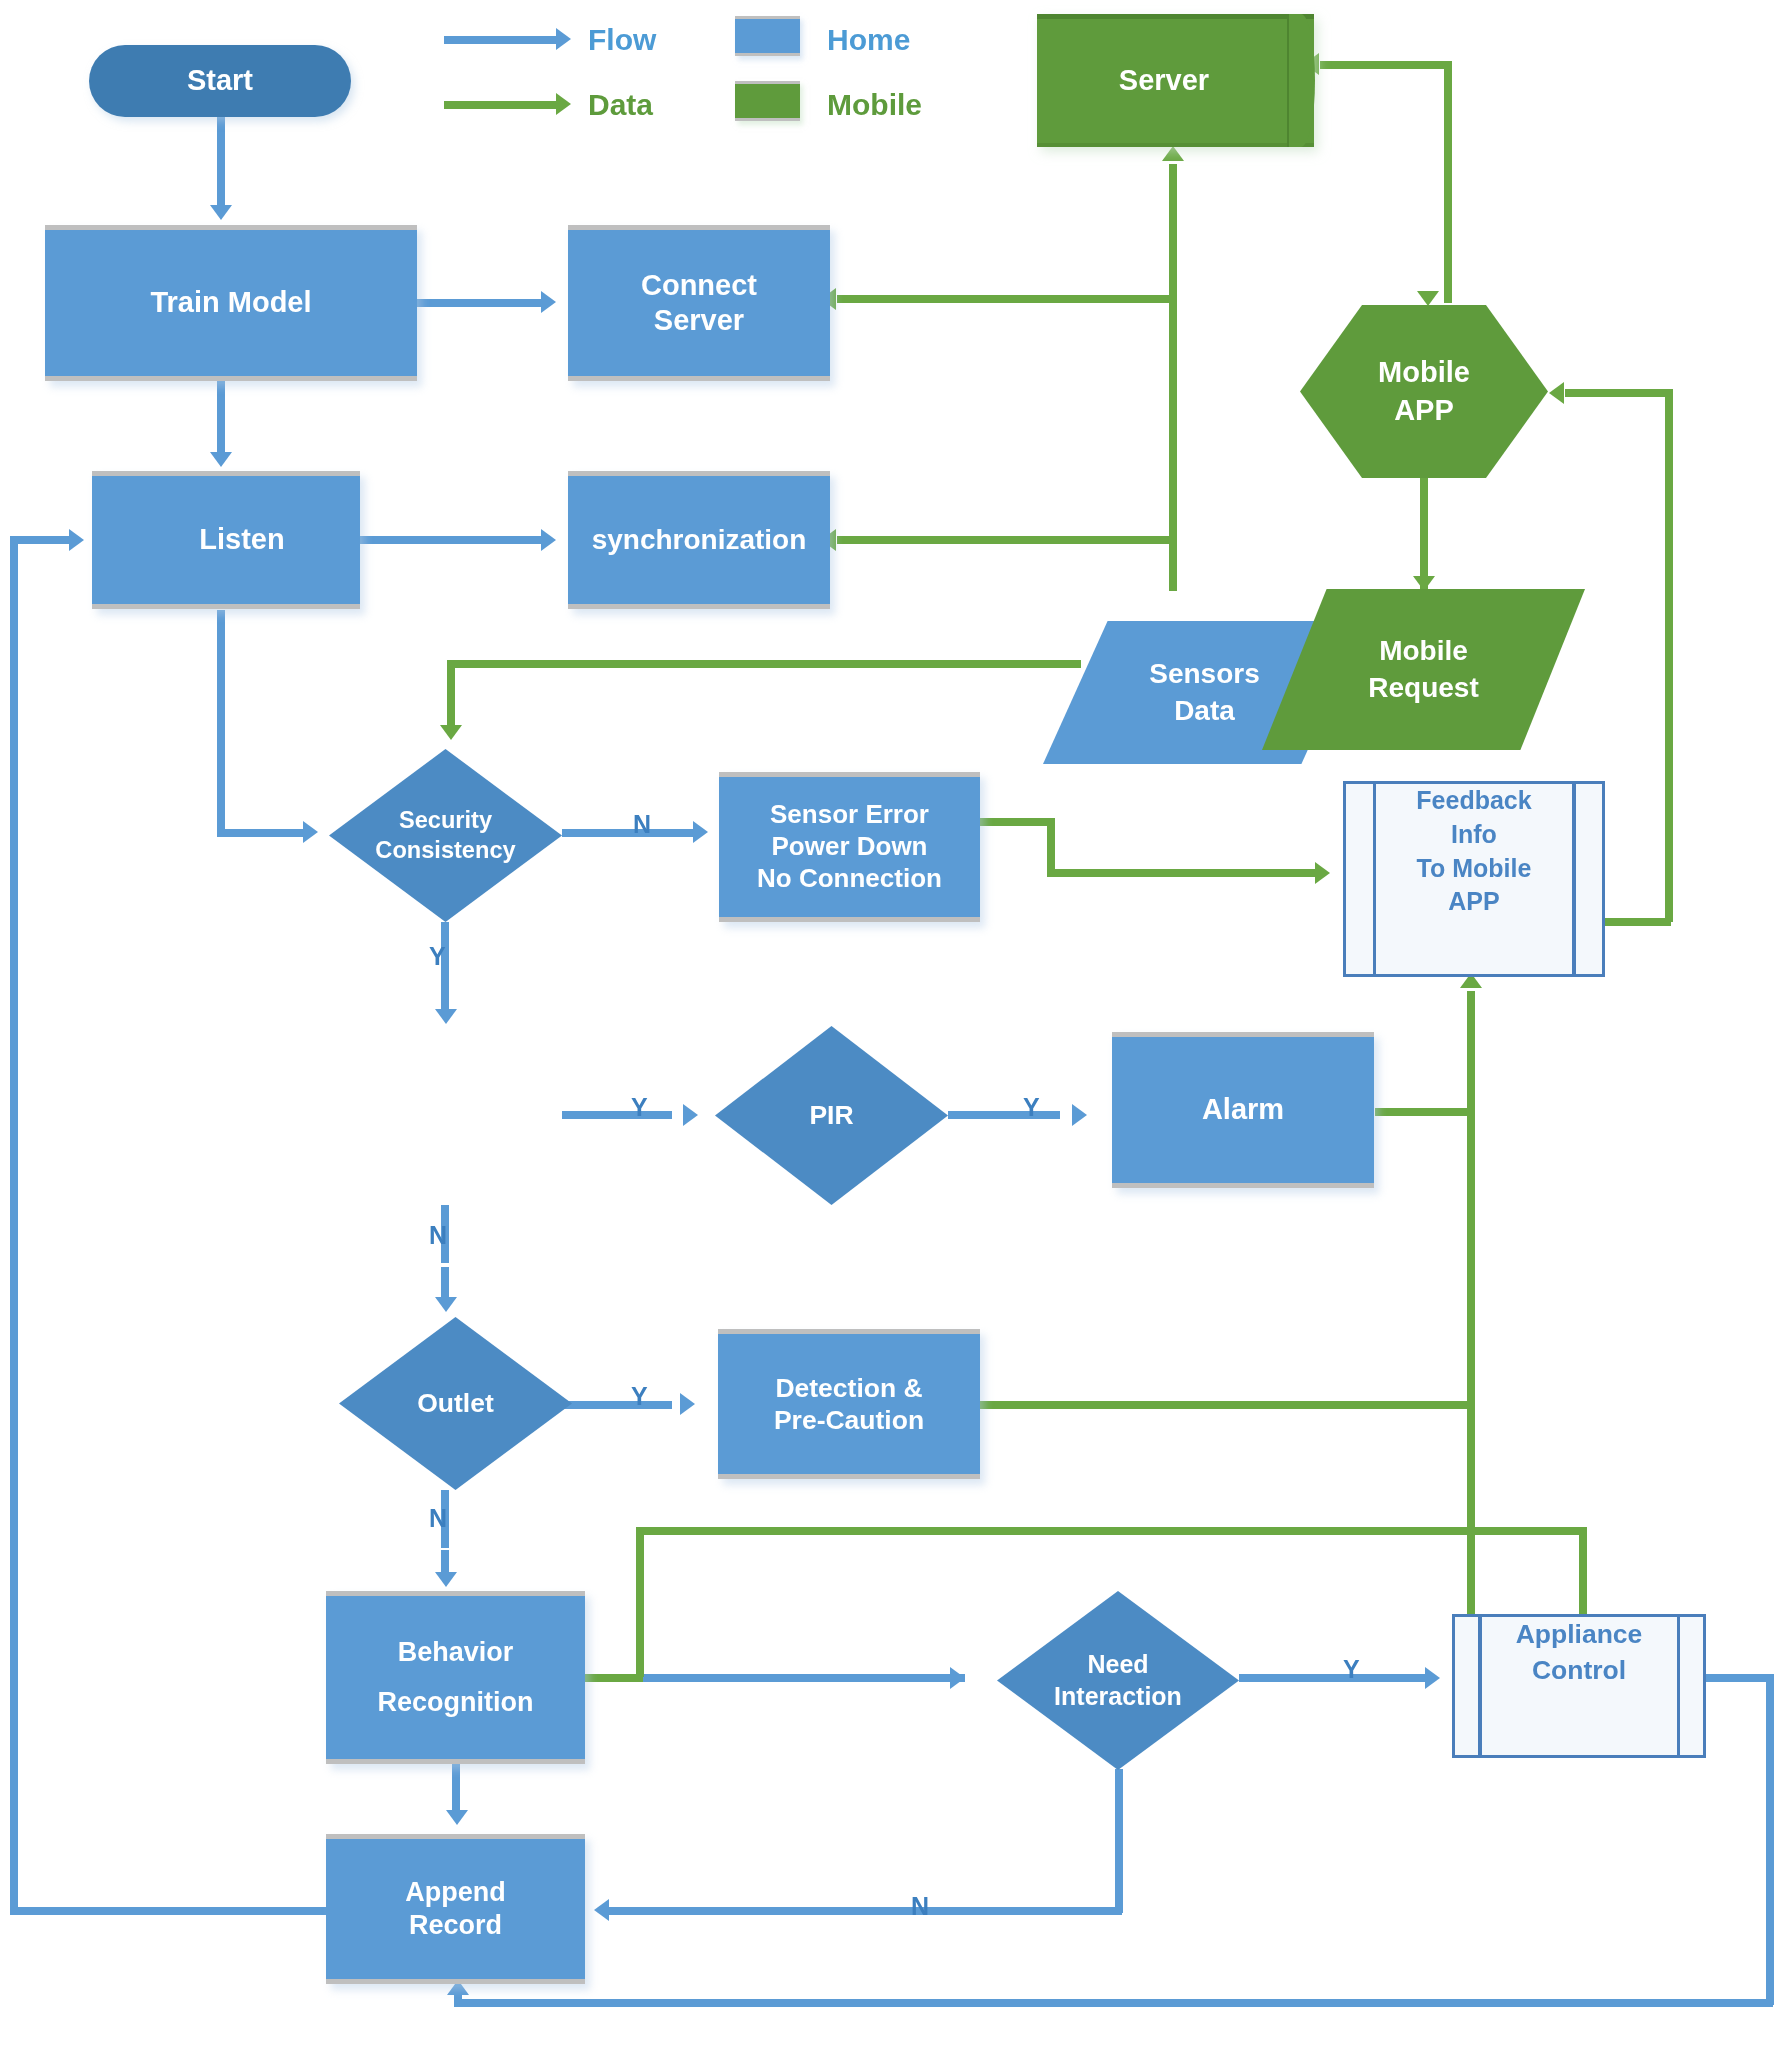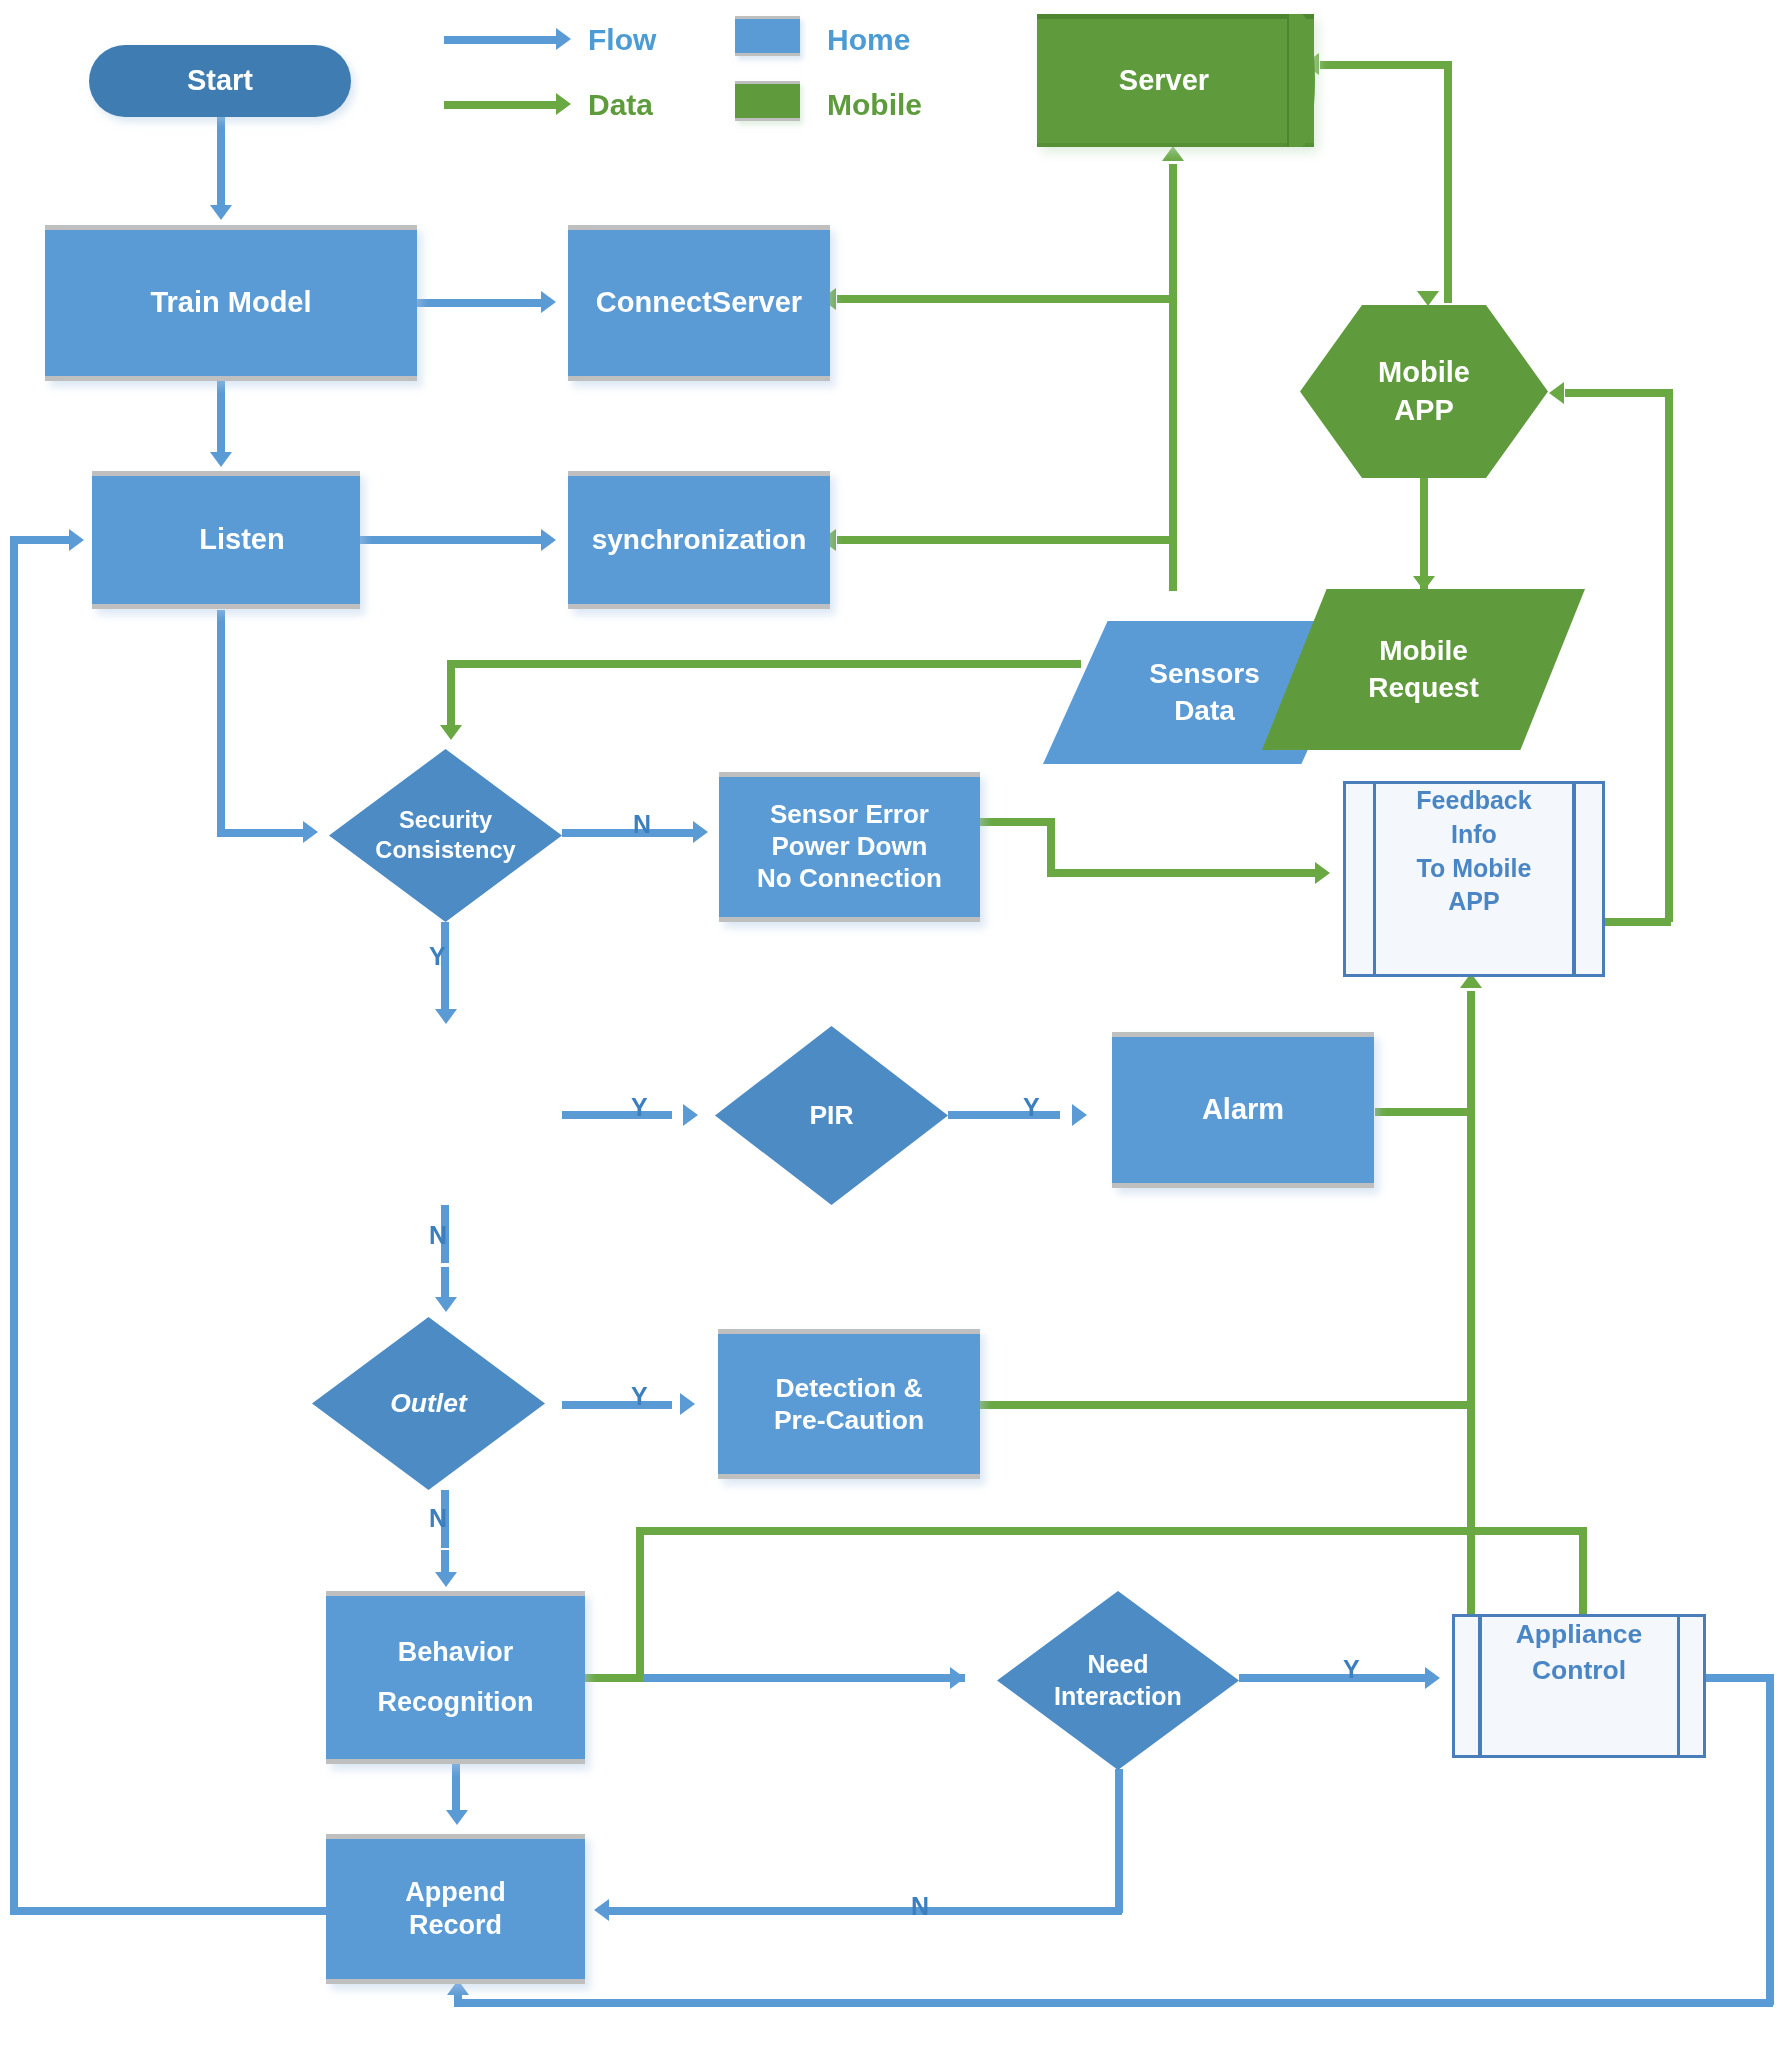"Connect" div.node { flex-direction: row -> column }
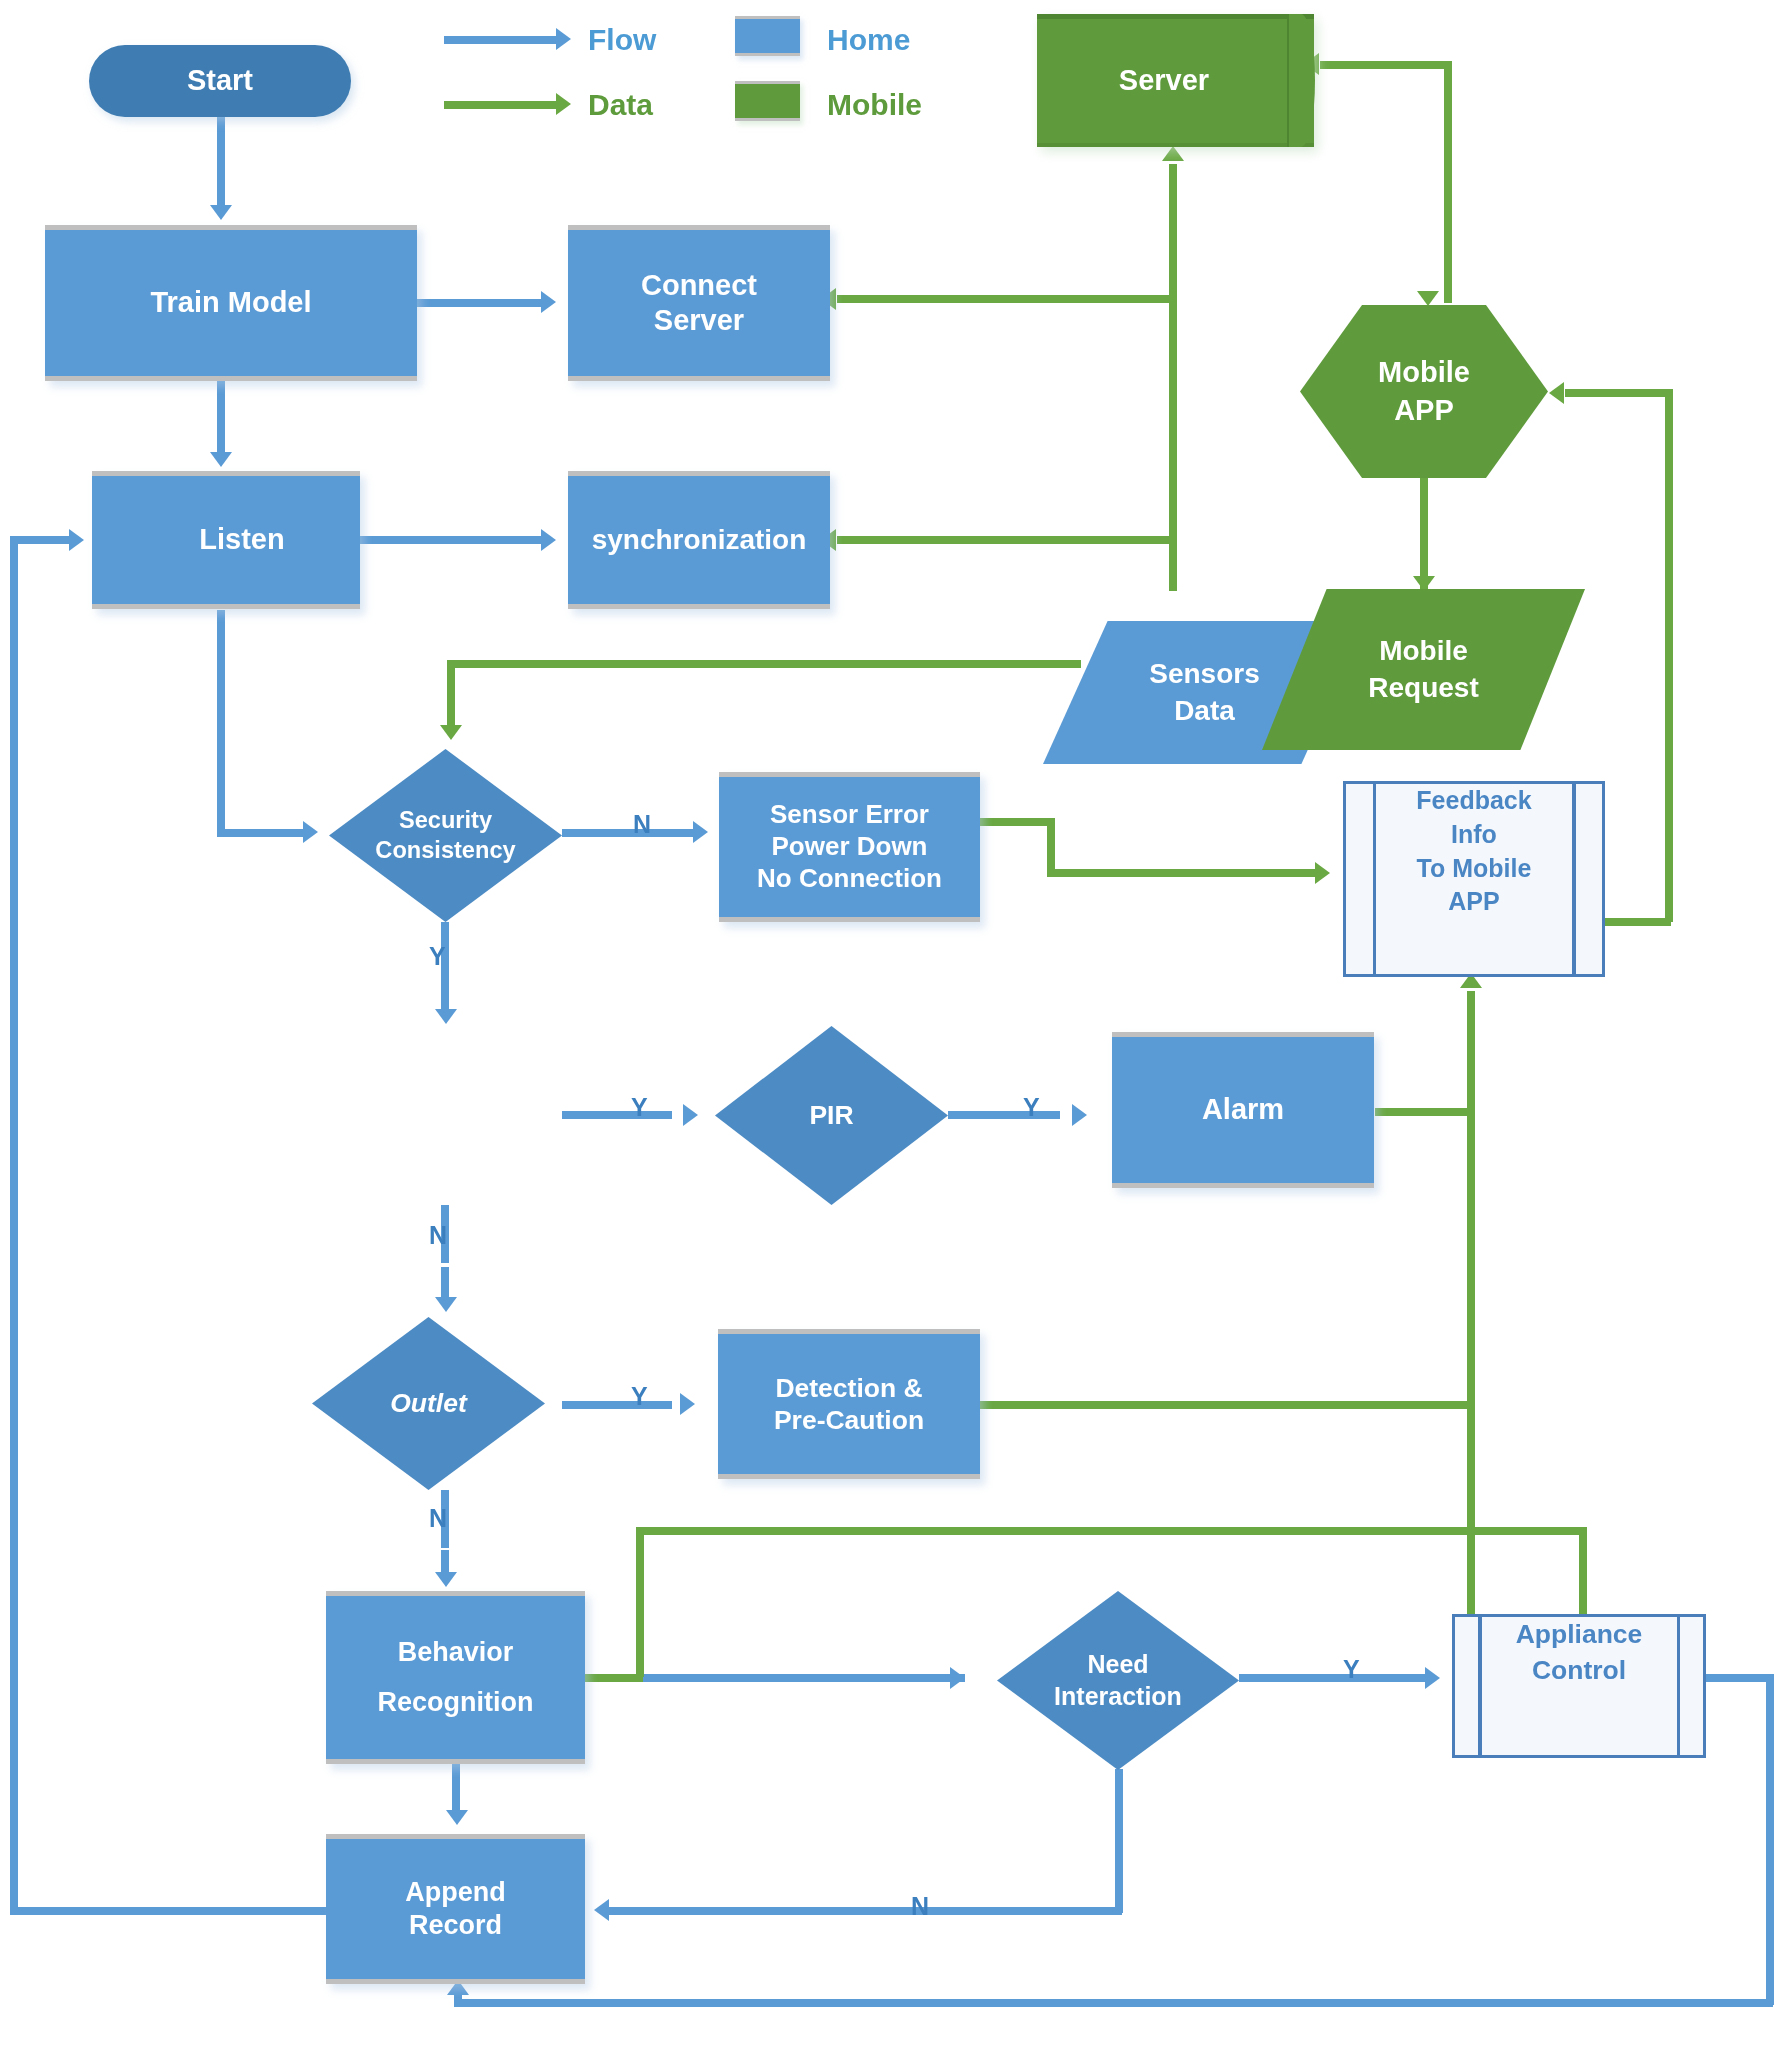"Outlet" div.dia-wrap { font-style: italic -> none; left: 312px -> 339px }
